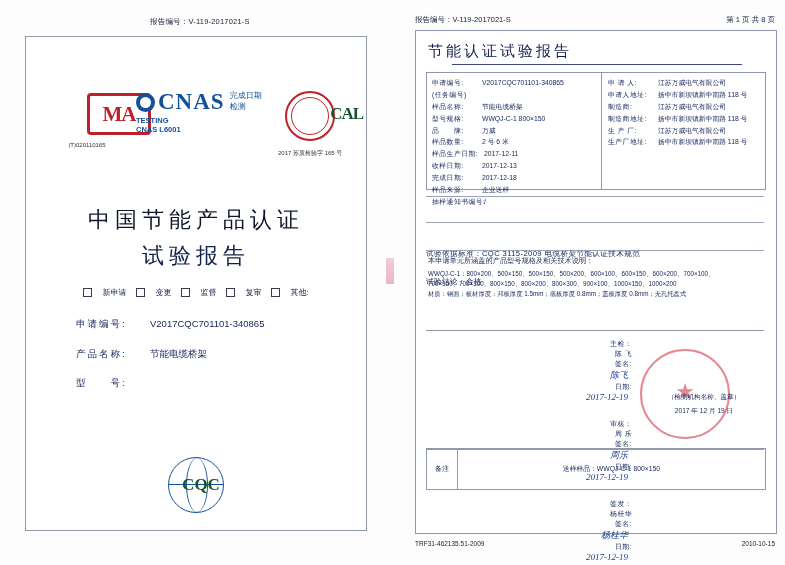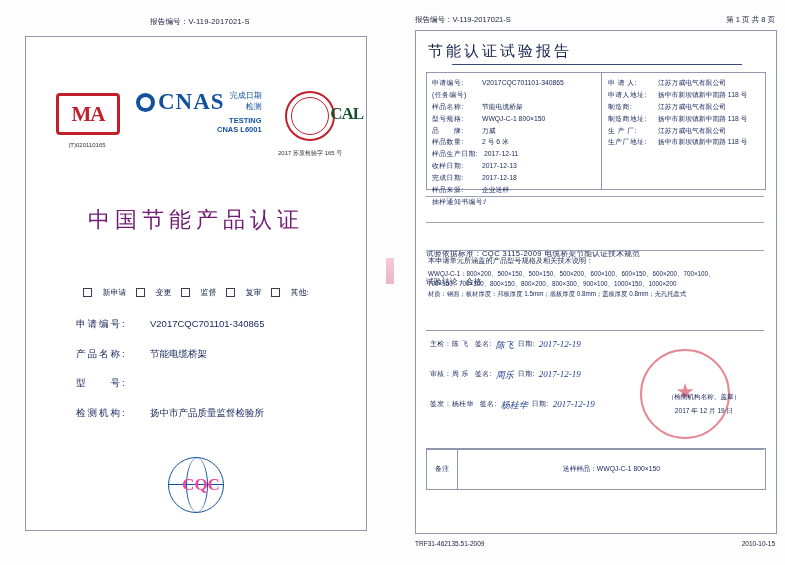"MA" .ma-box { margin-left: none -> 31px }
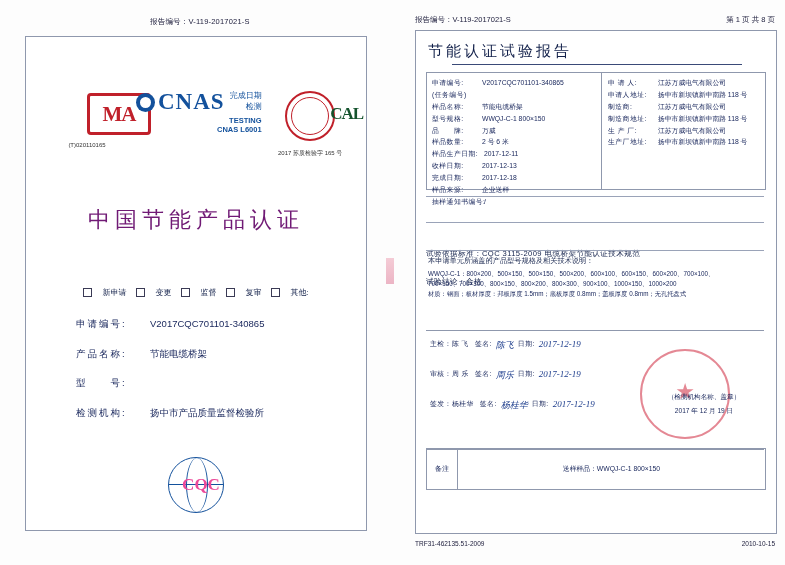"CNAS" .cnas { text-align: right -> left }
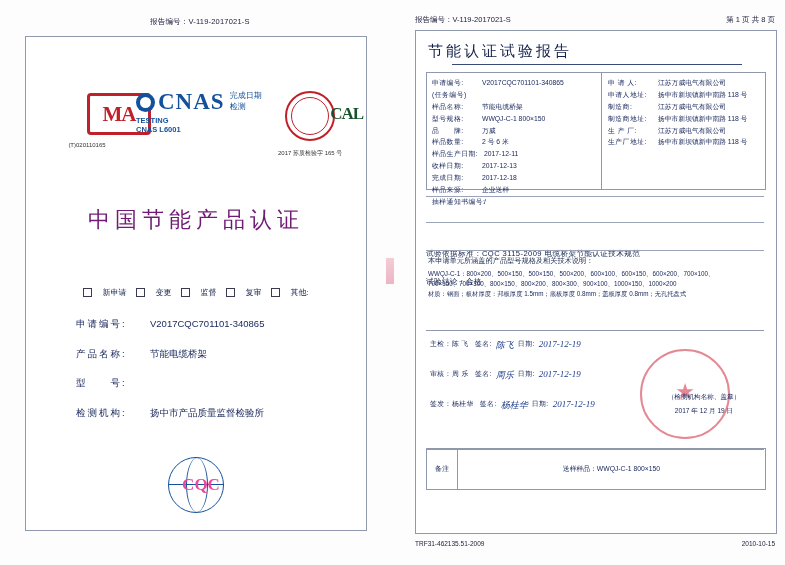"中国节能产品认证" .cover-title { color: #701a75 -> #0f172a }
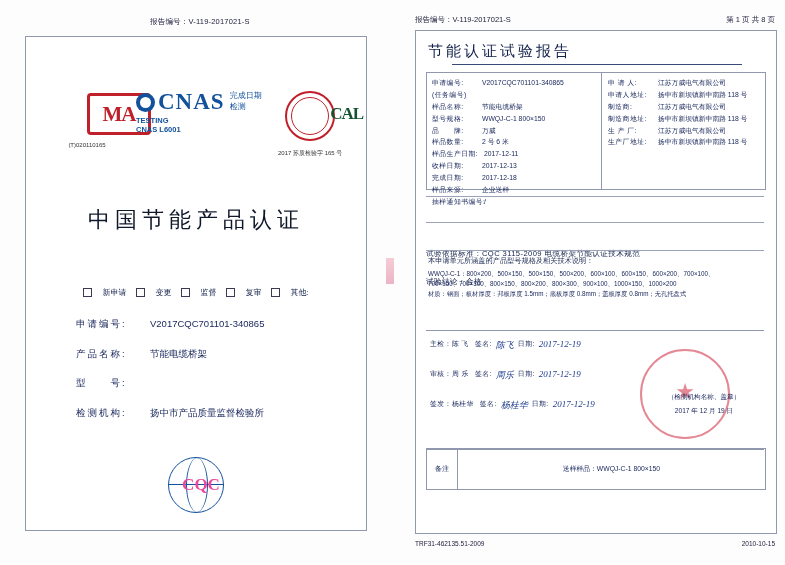"试验报告" div.cover-title2 { html: none -> <div>试验报告</div> }
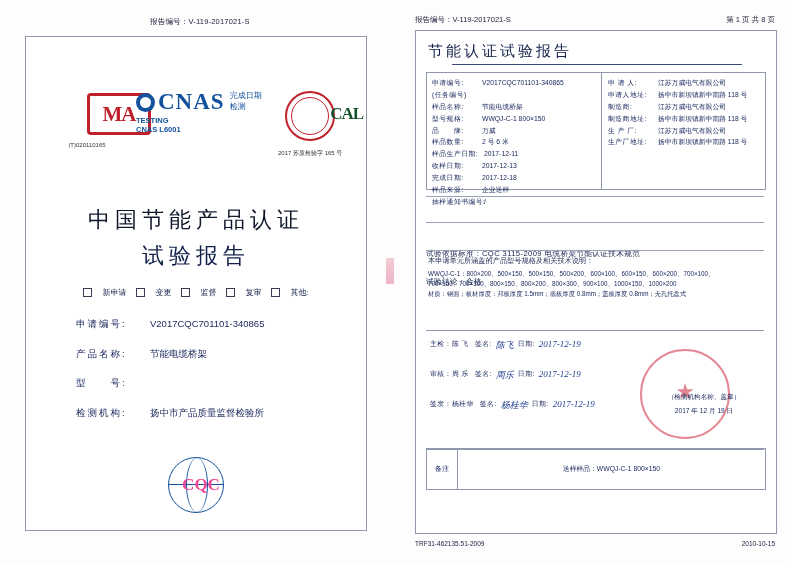"陈飞" .sign-row { align-items: flex-start -> flex-end; flex-direction: none -> column }
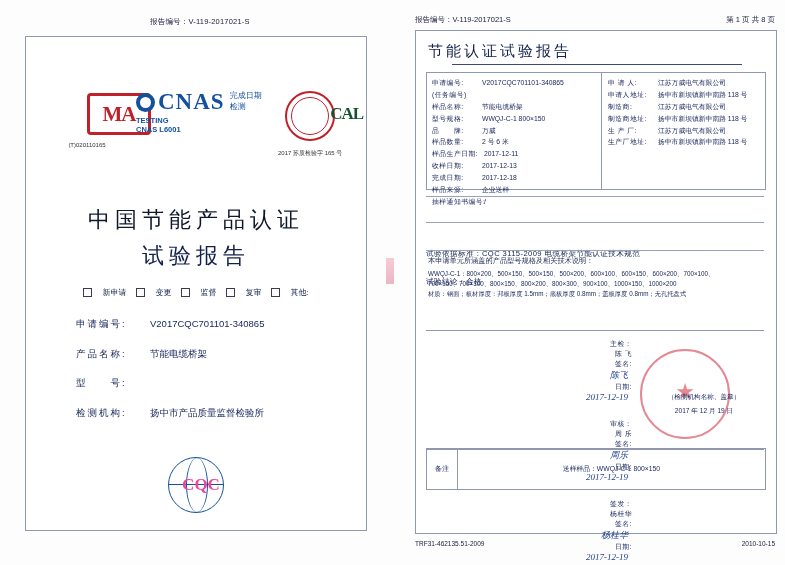"检测机构:" div.cf-row { html: <div> <span>检测机构:</span> <span>扬中市产品质量监督检验所</span> </div> -> none }
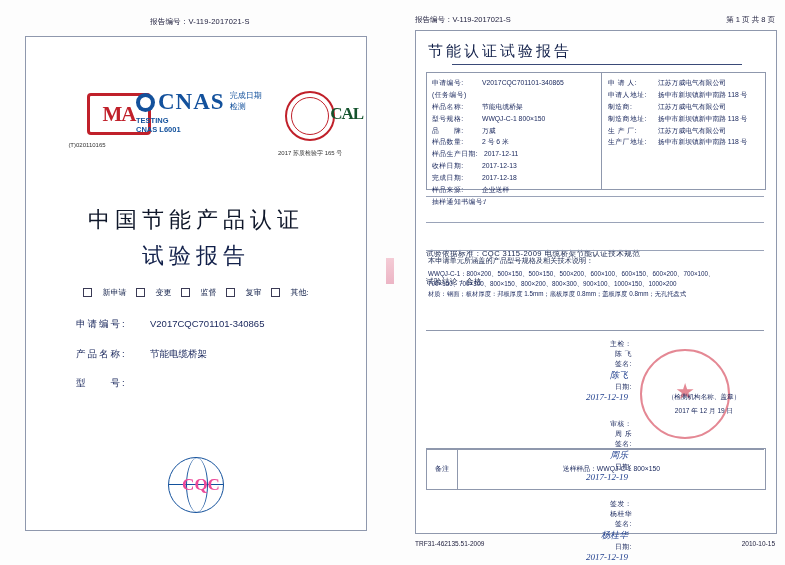"CQC" .cqc-text { color: #ec4899 -> #14532d }
